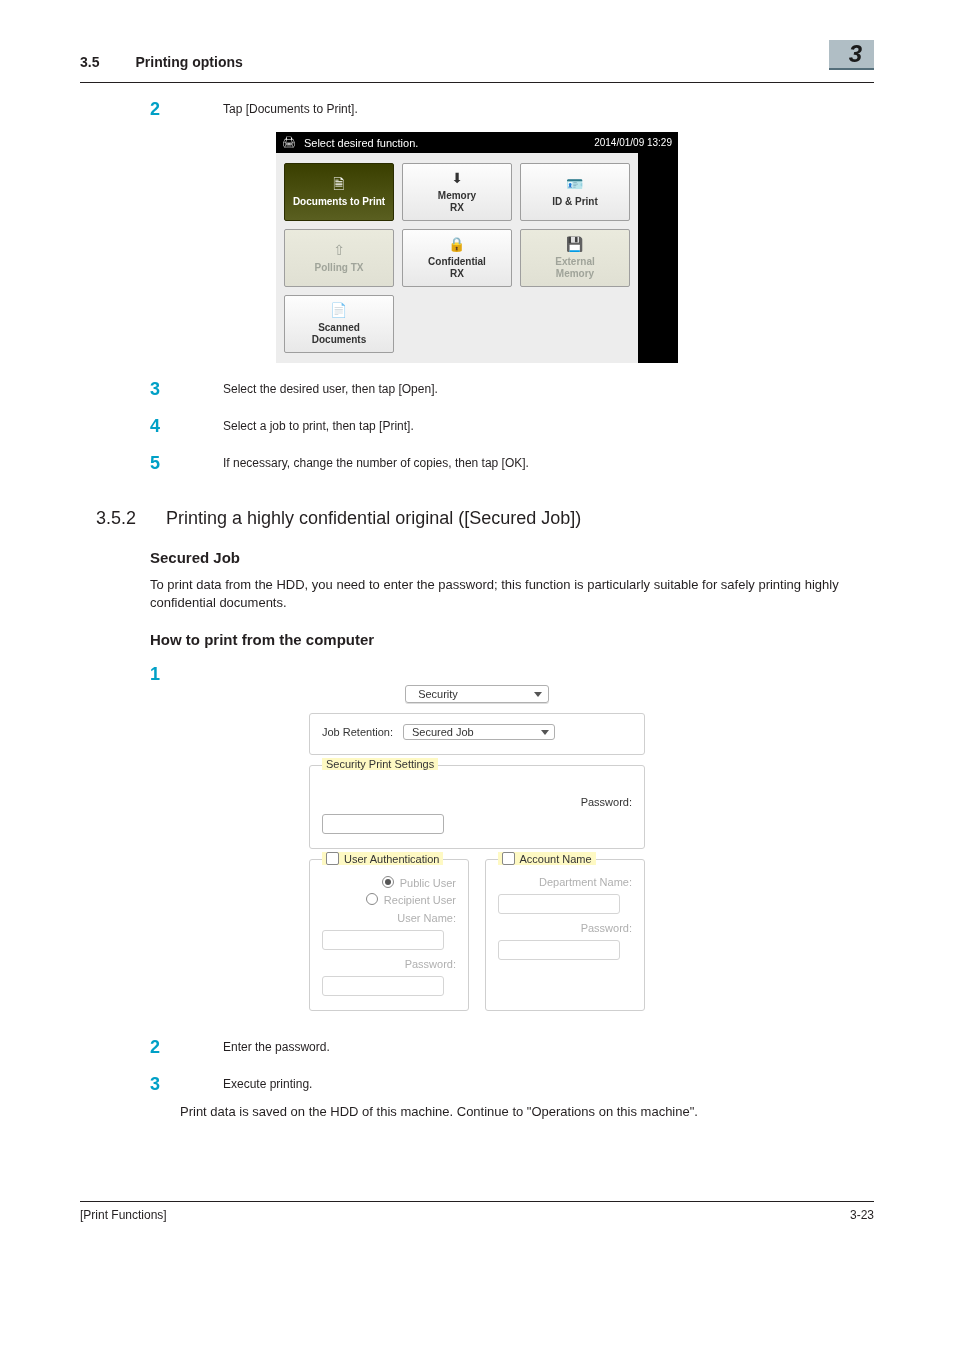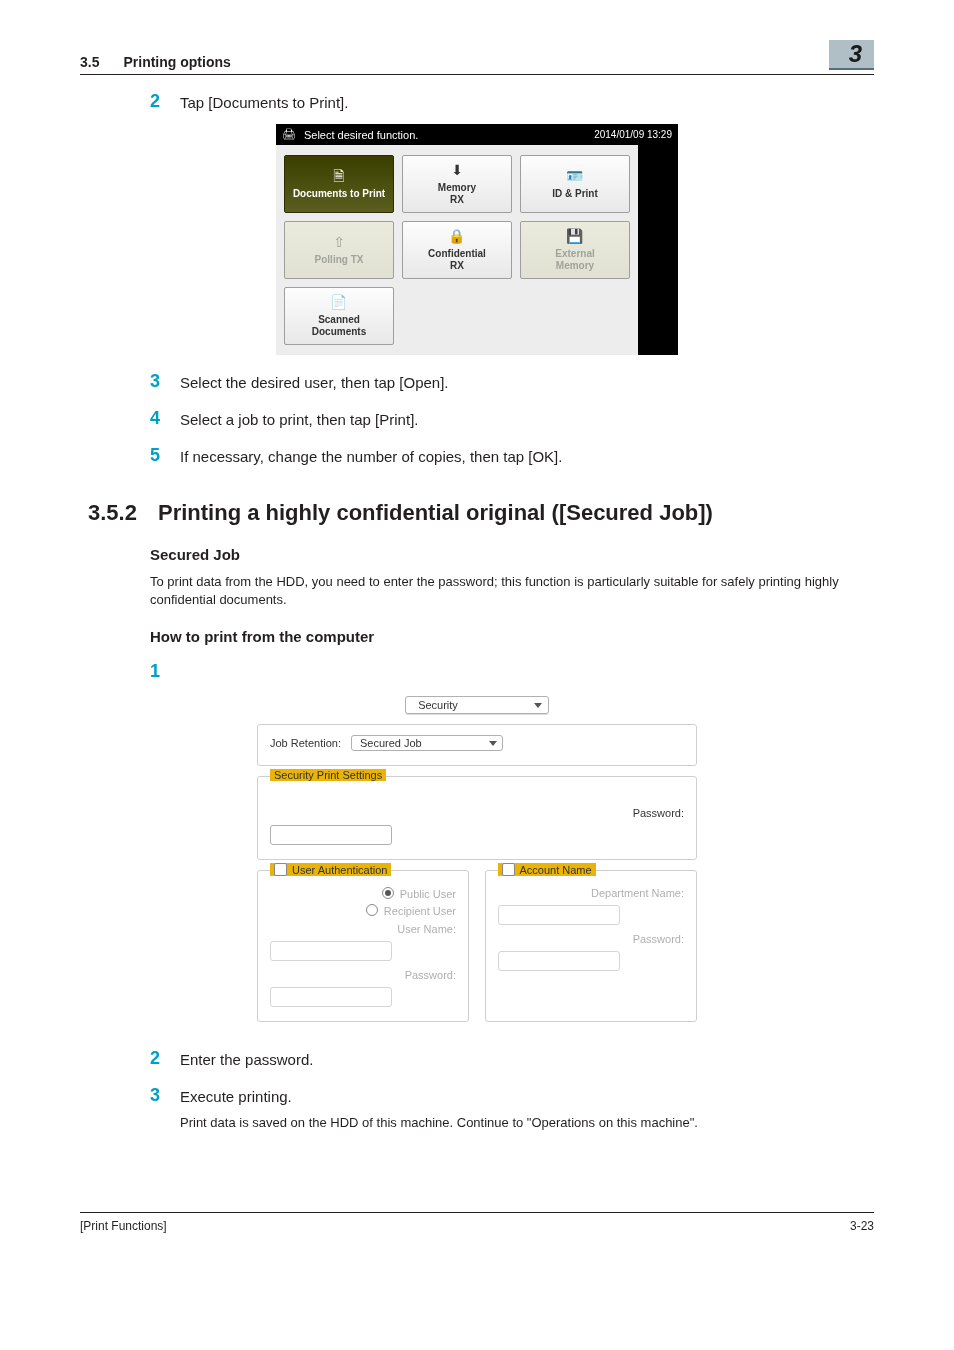"3.5" .top-header { gap: none -> 12px; padding-bottom: 4px -> 12px }
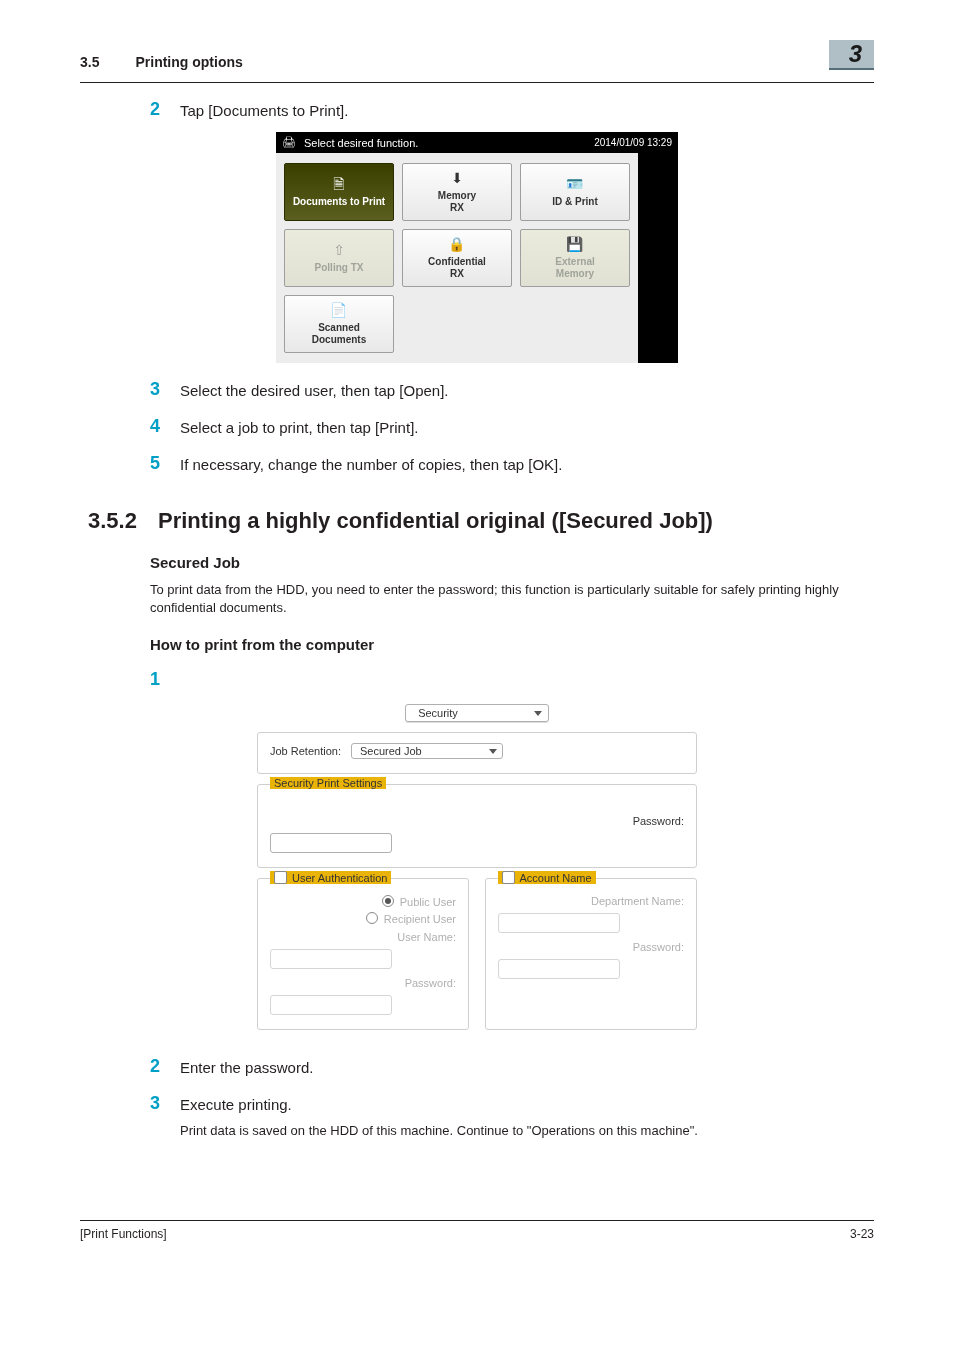"Tap [Documents to Print]." .step-text { font-size: 15px -> 12px; margin-left: none -> 43px }
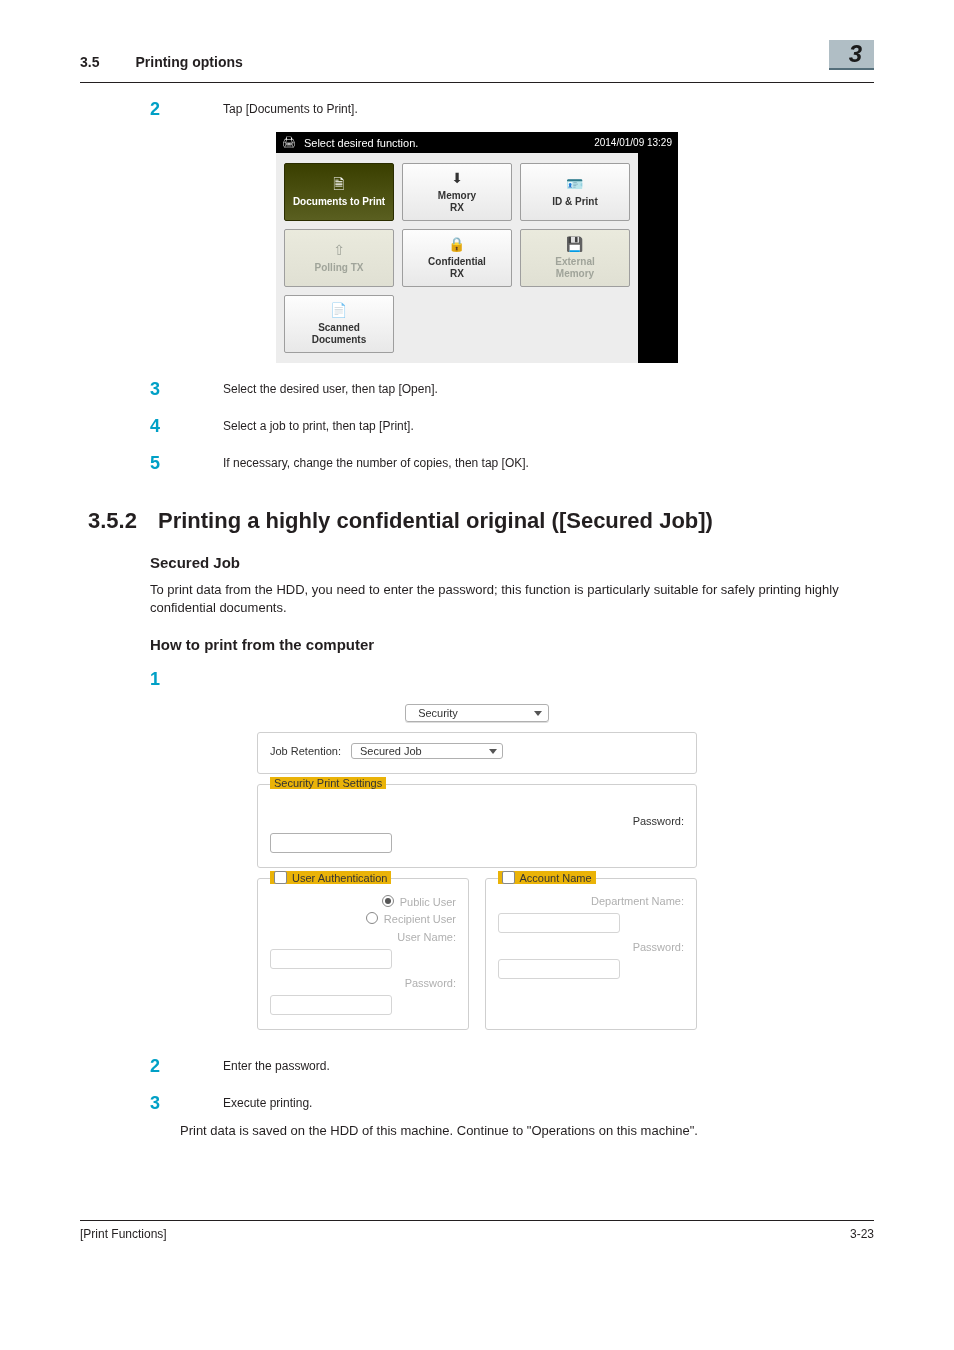"3.5.2" h2.section-heading { font-size: 22px -> 18px; font-weight: bold -> normal; margin: 34px 0 14px 8px -> 34px 0 14px 16px }
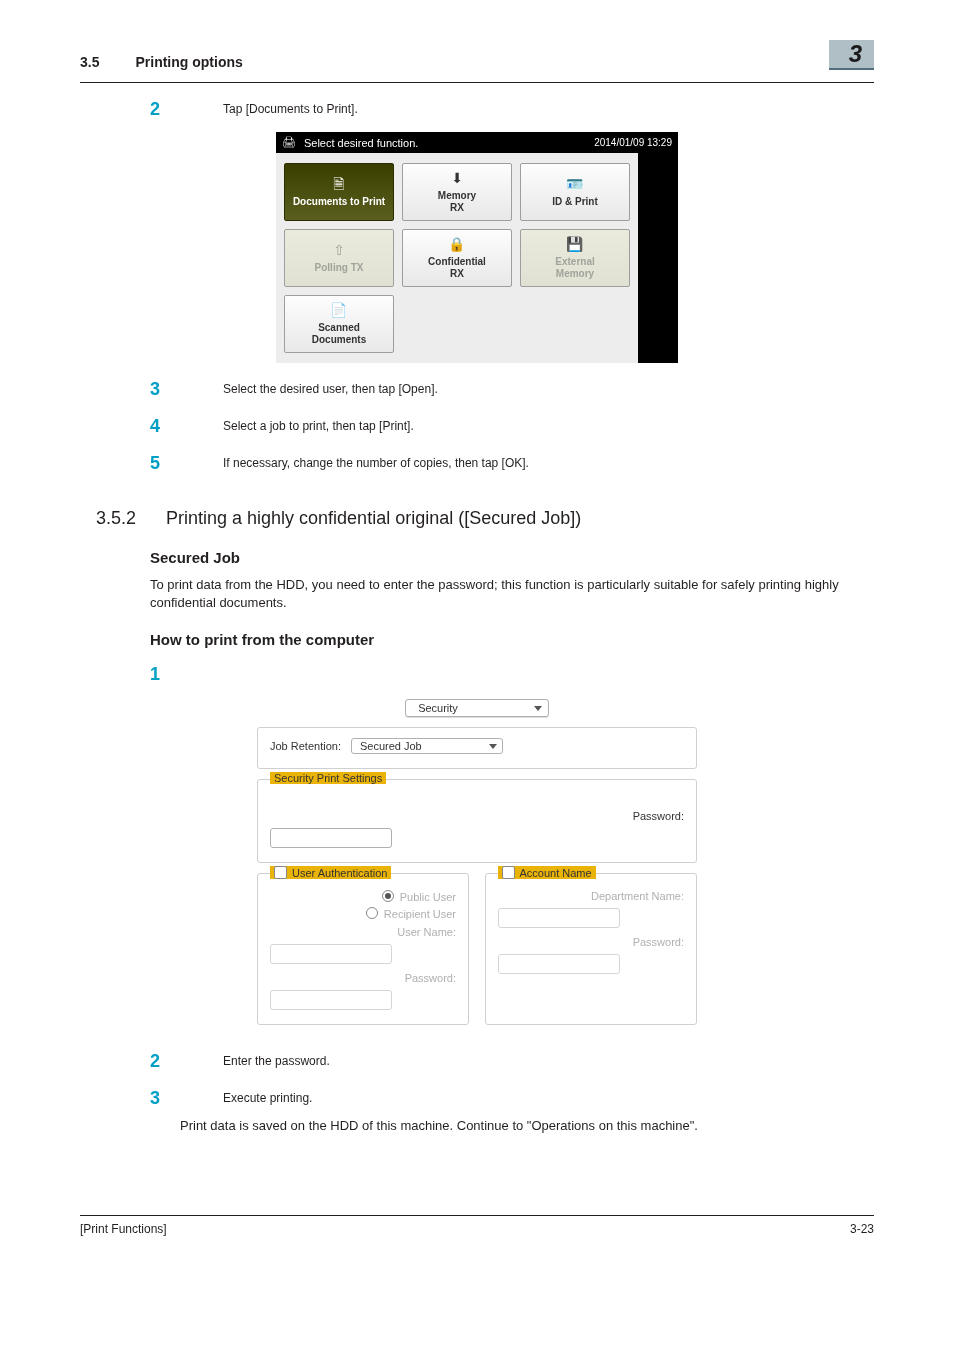"Security" .screenshot2 { margin: 14px auto 16px auto -> 0 auto 16px auto; width: 440px -> 336px }
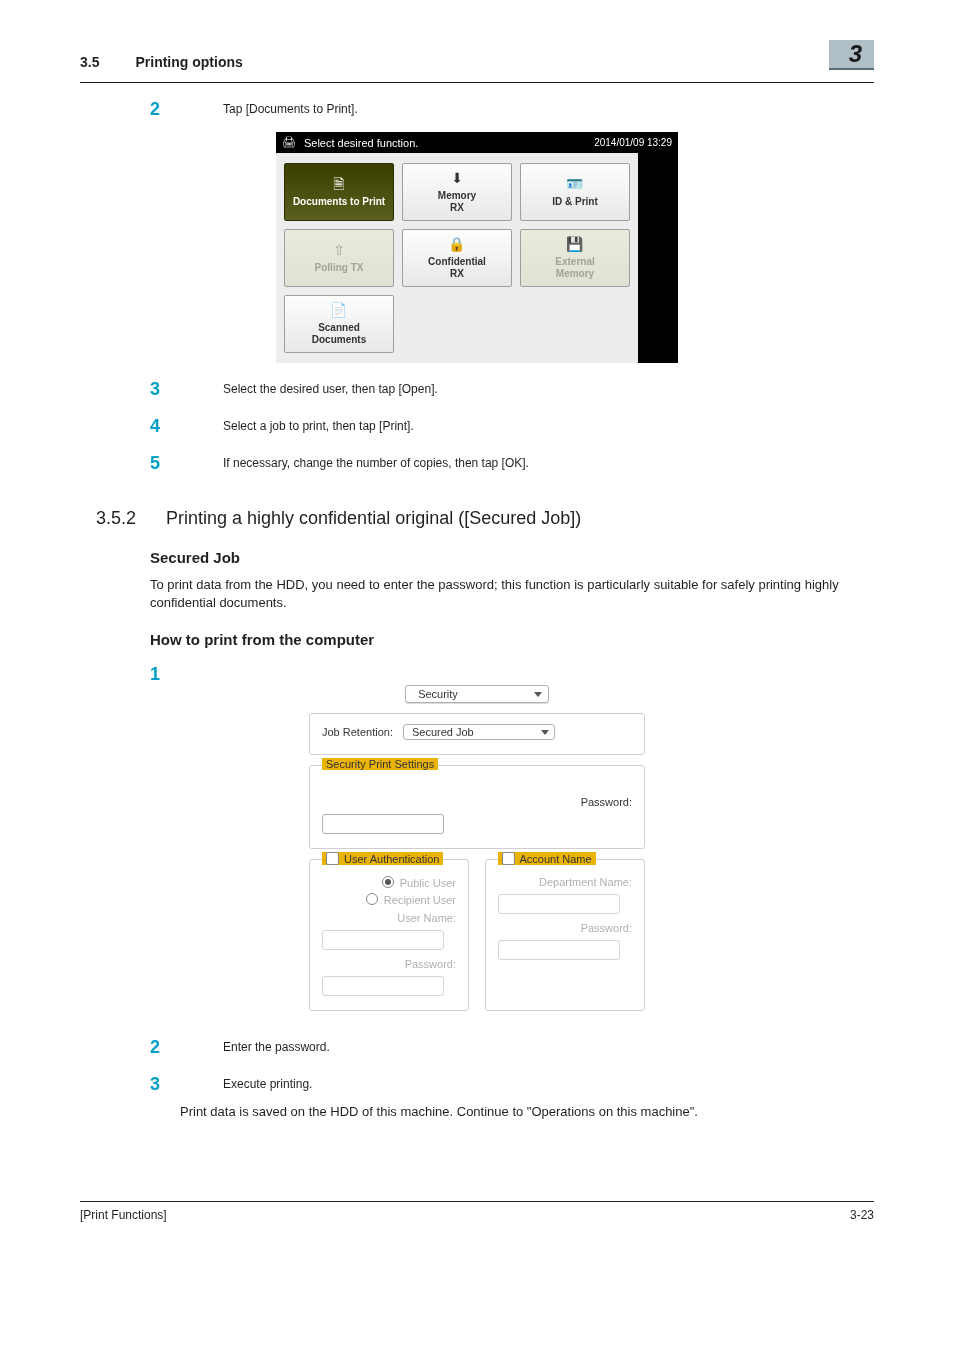"Security Print Settings" .fieldbox .legend { background: #eab308 -> #fef9c3 }
